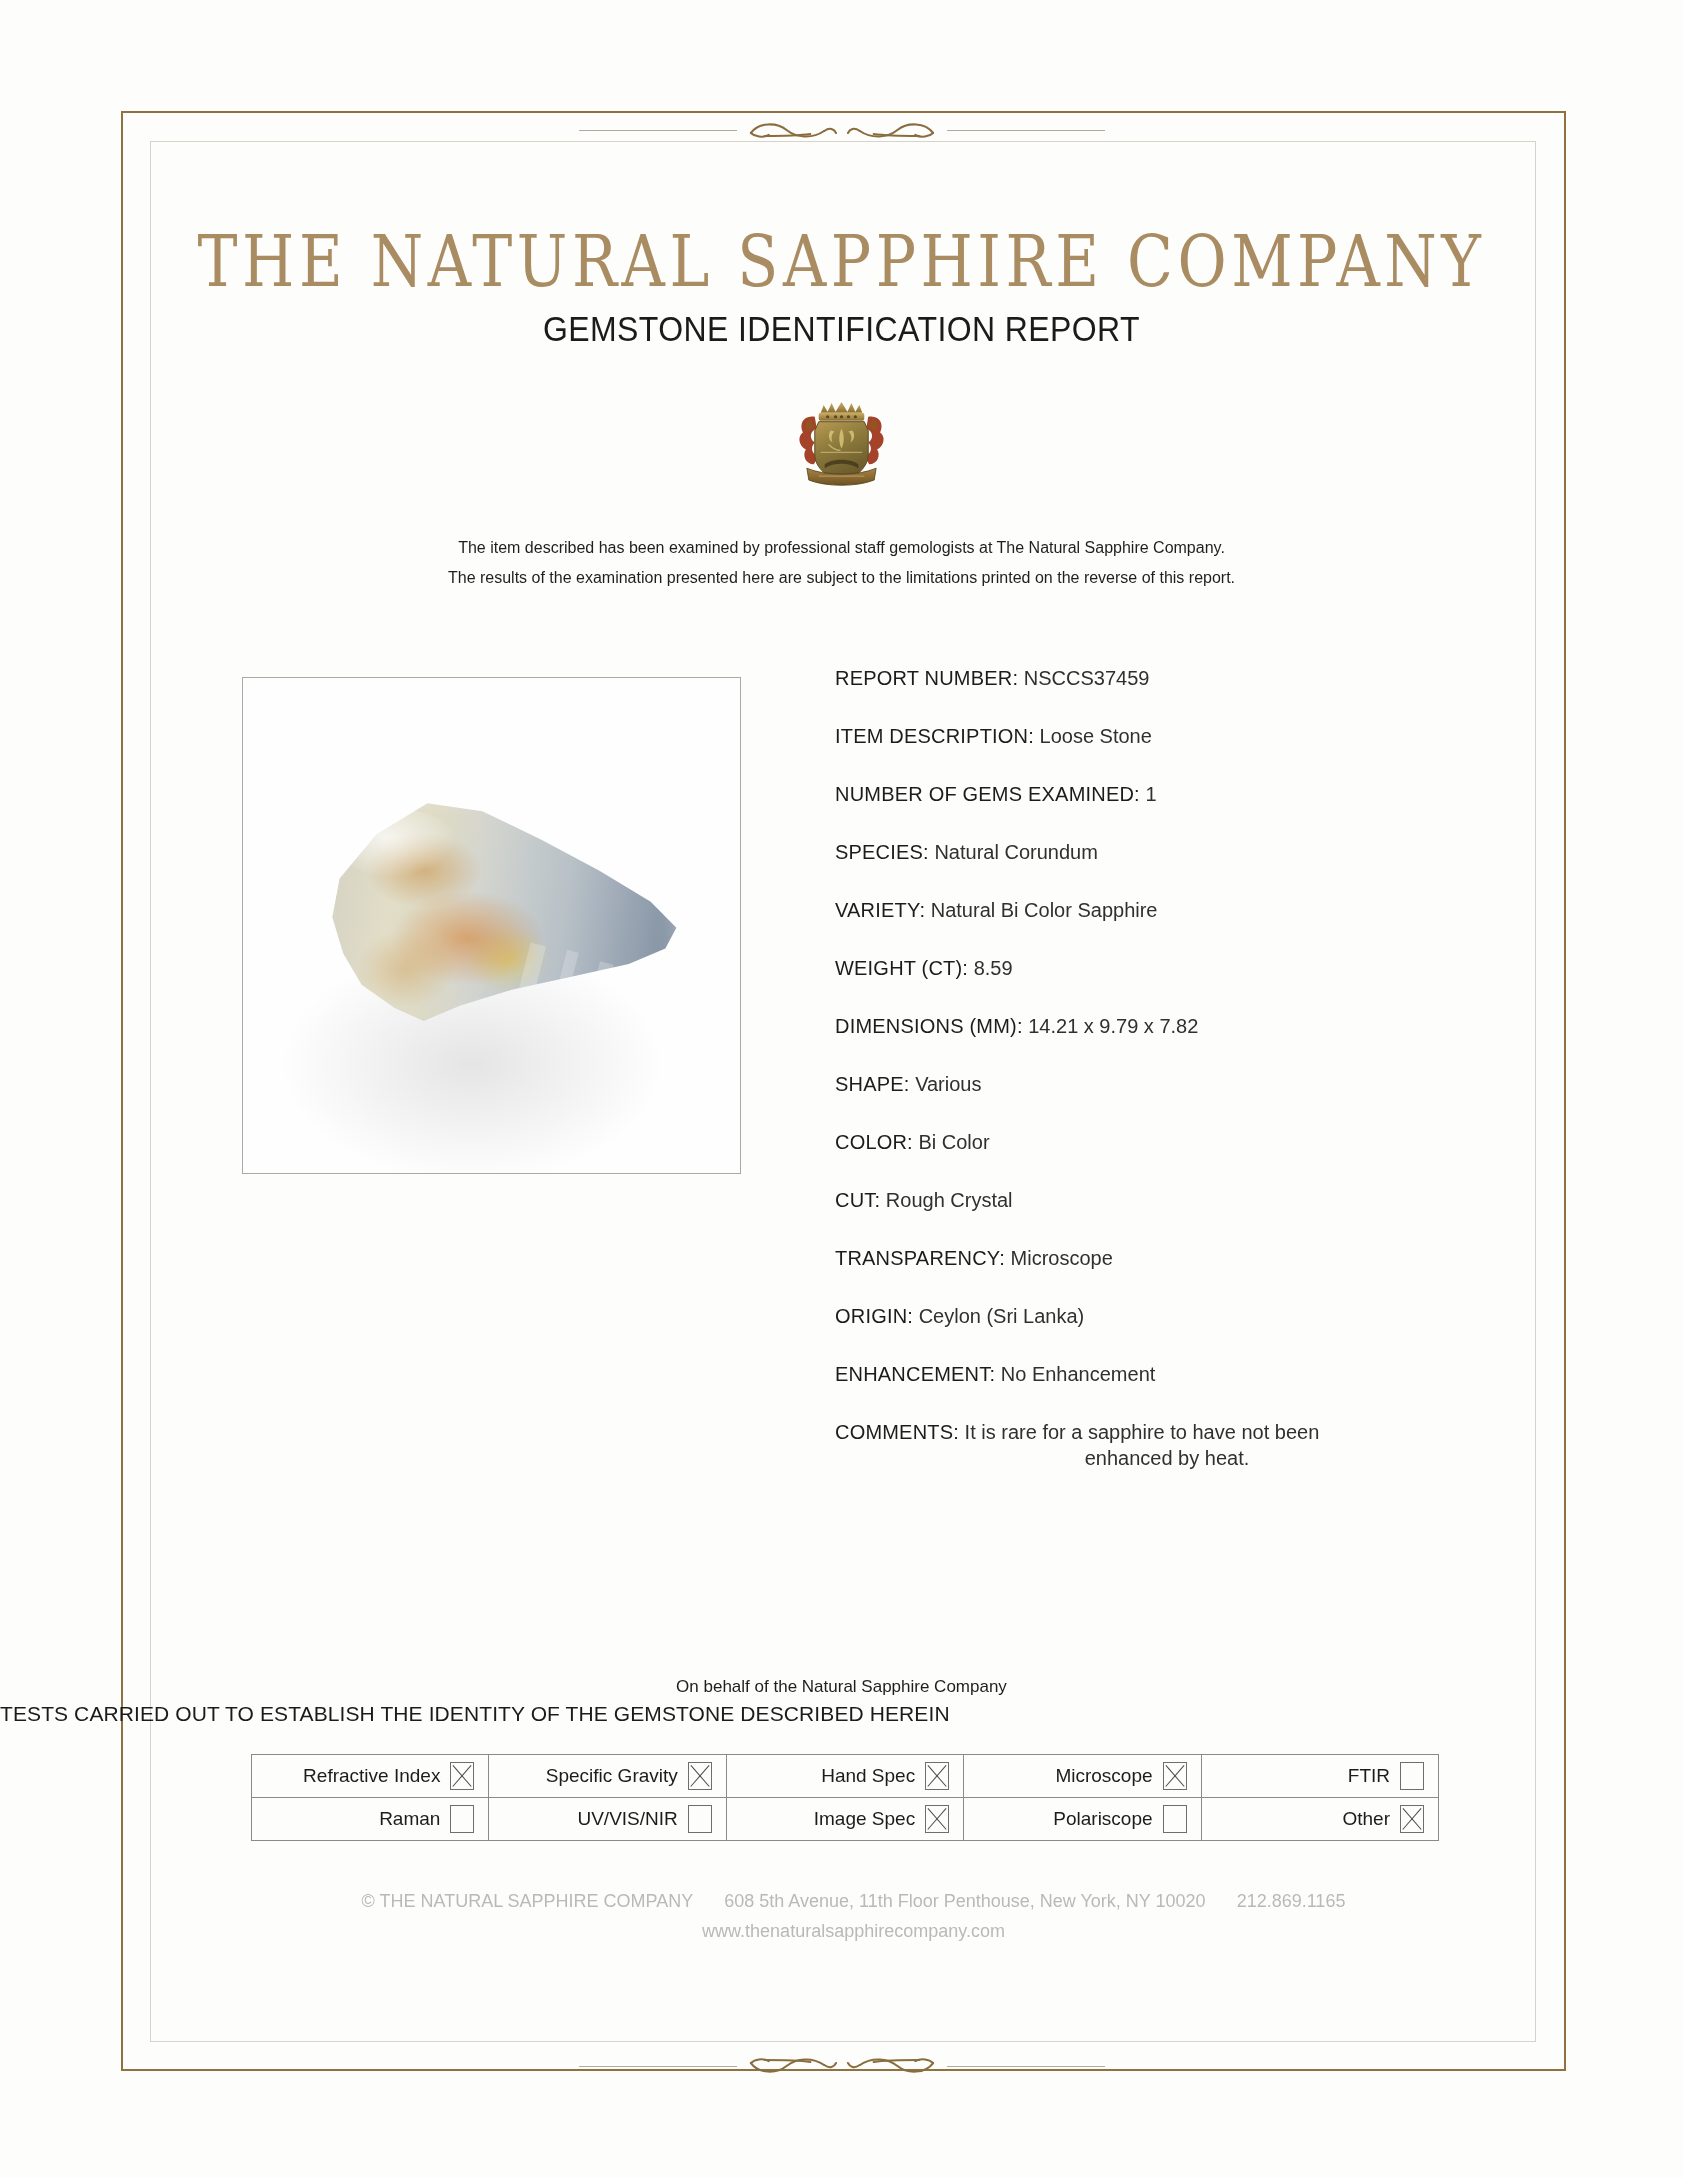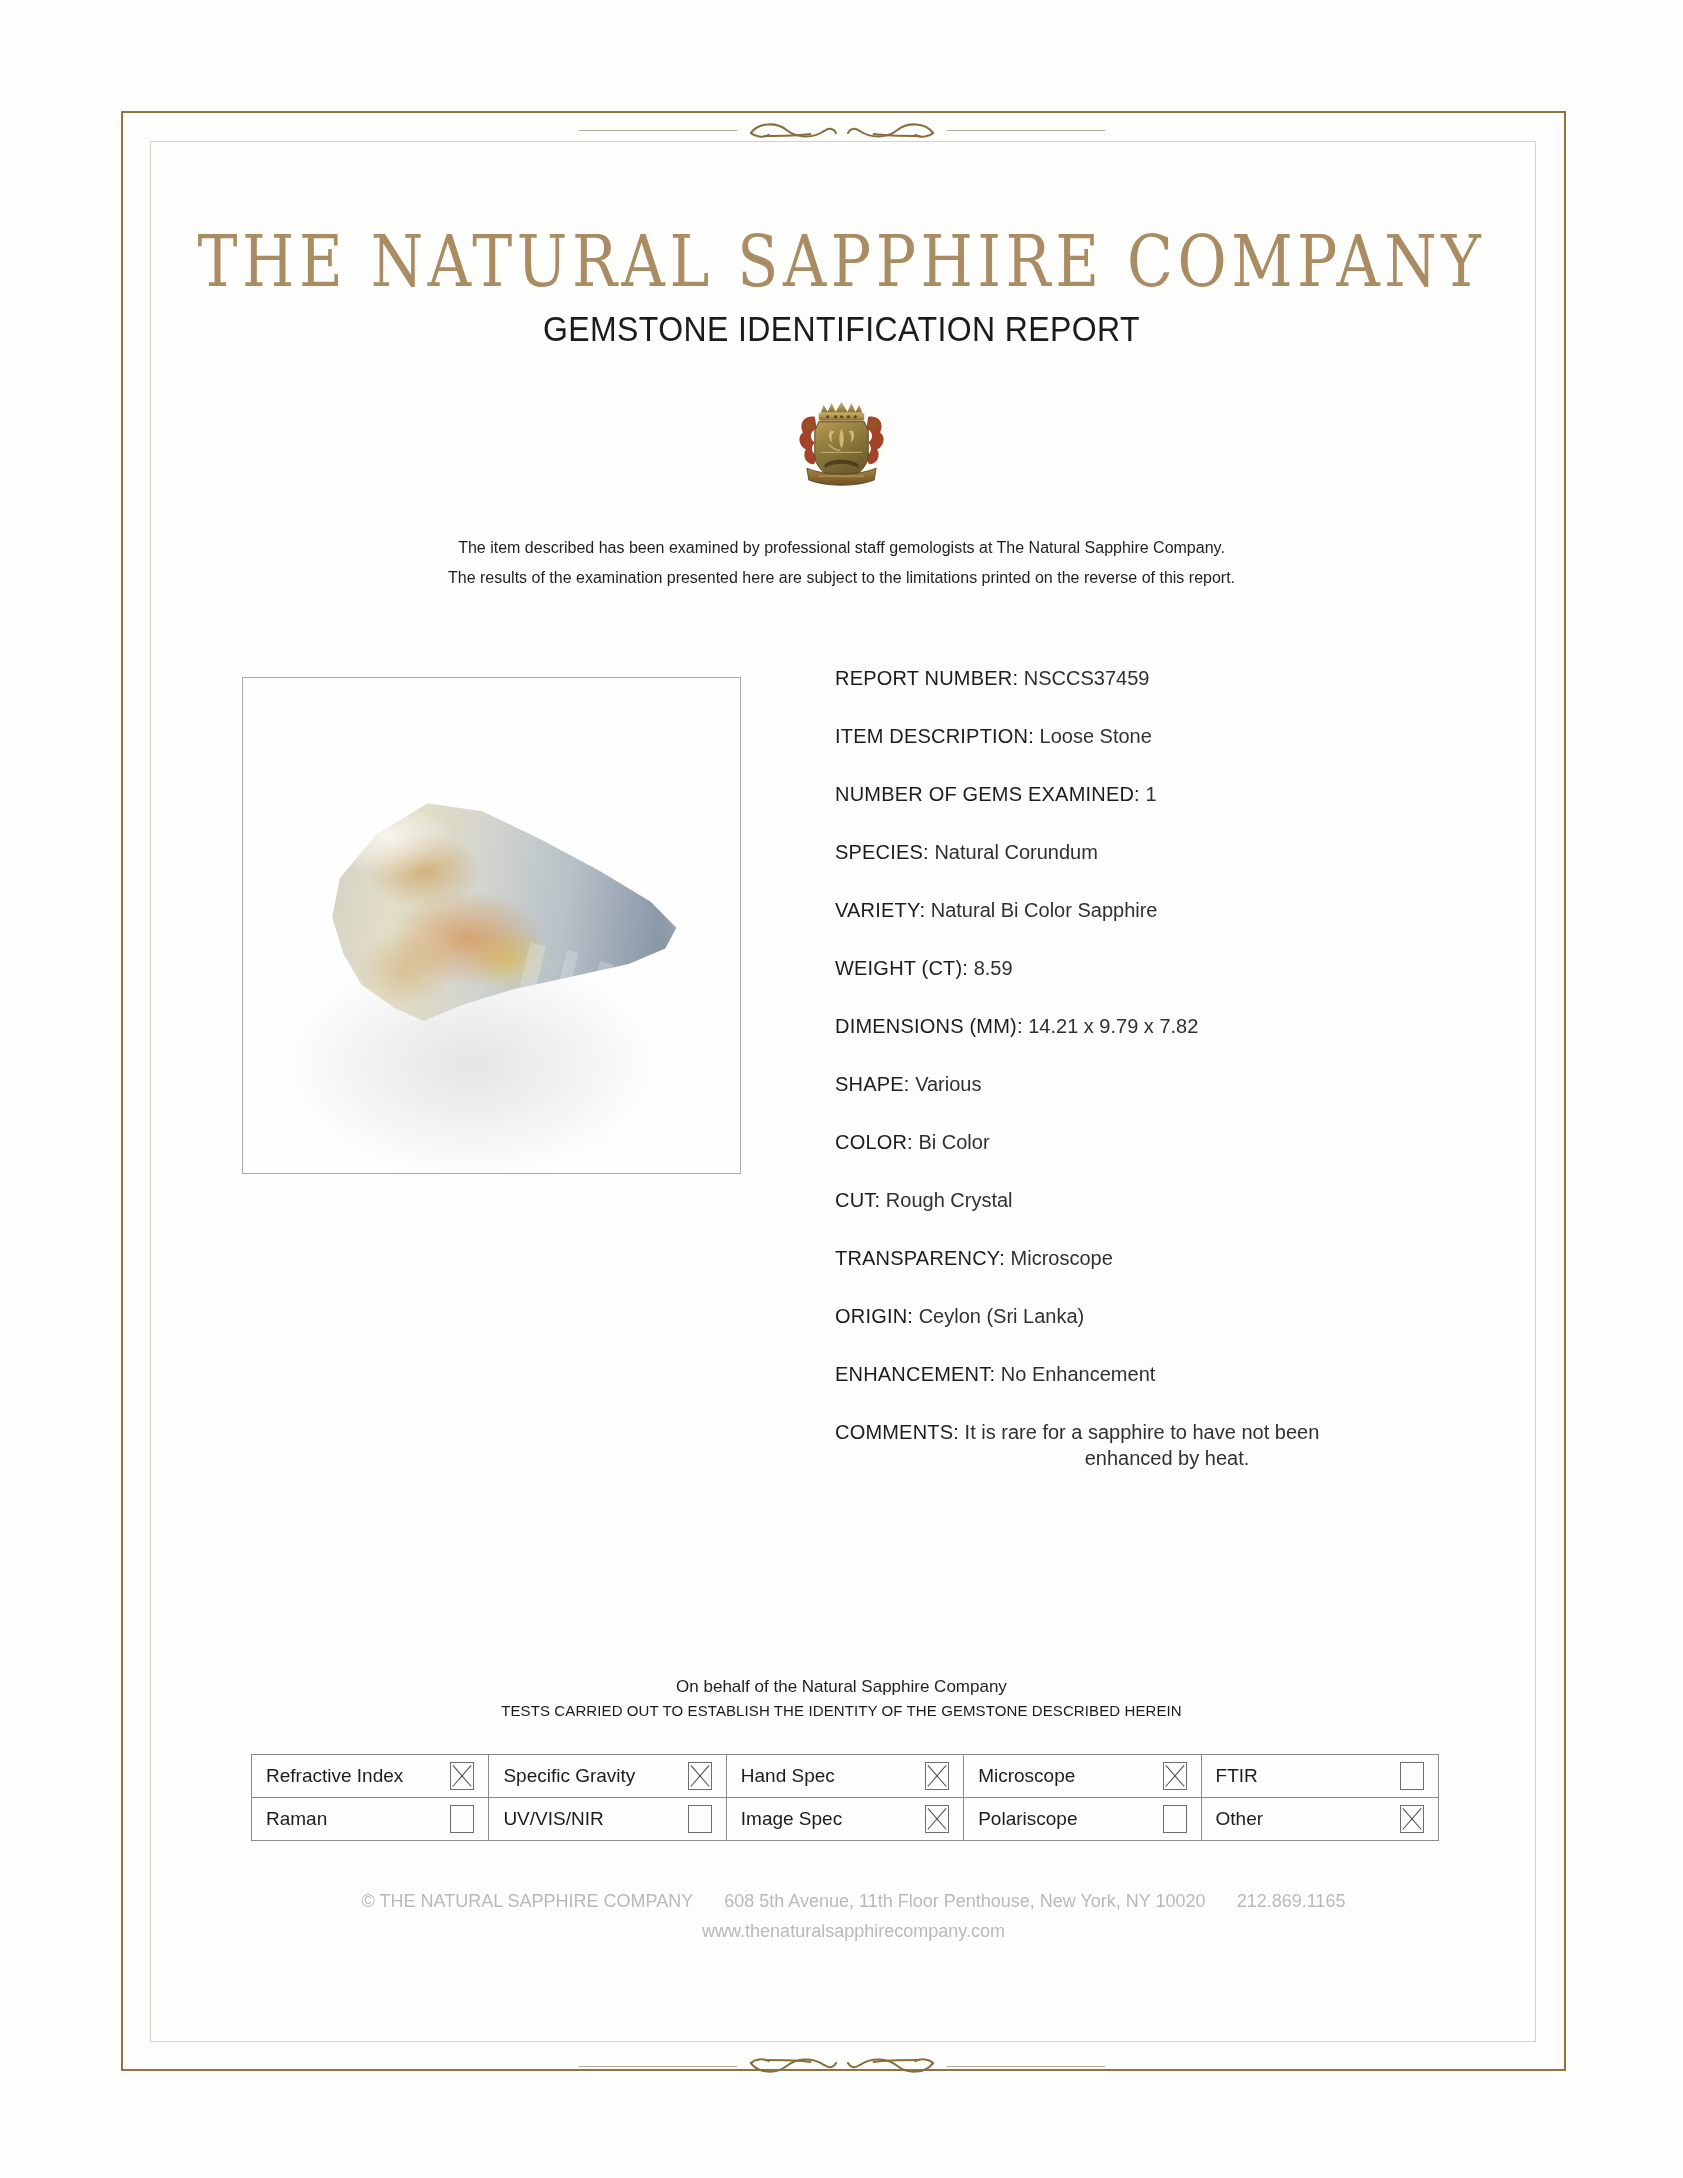"TESTS CARRIED OUT TO ESTABLISH" .tests-heading { font-size: 15px -> 21px; text-align: center -> left }
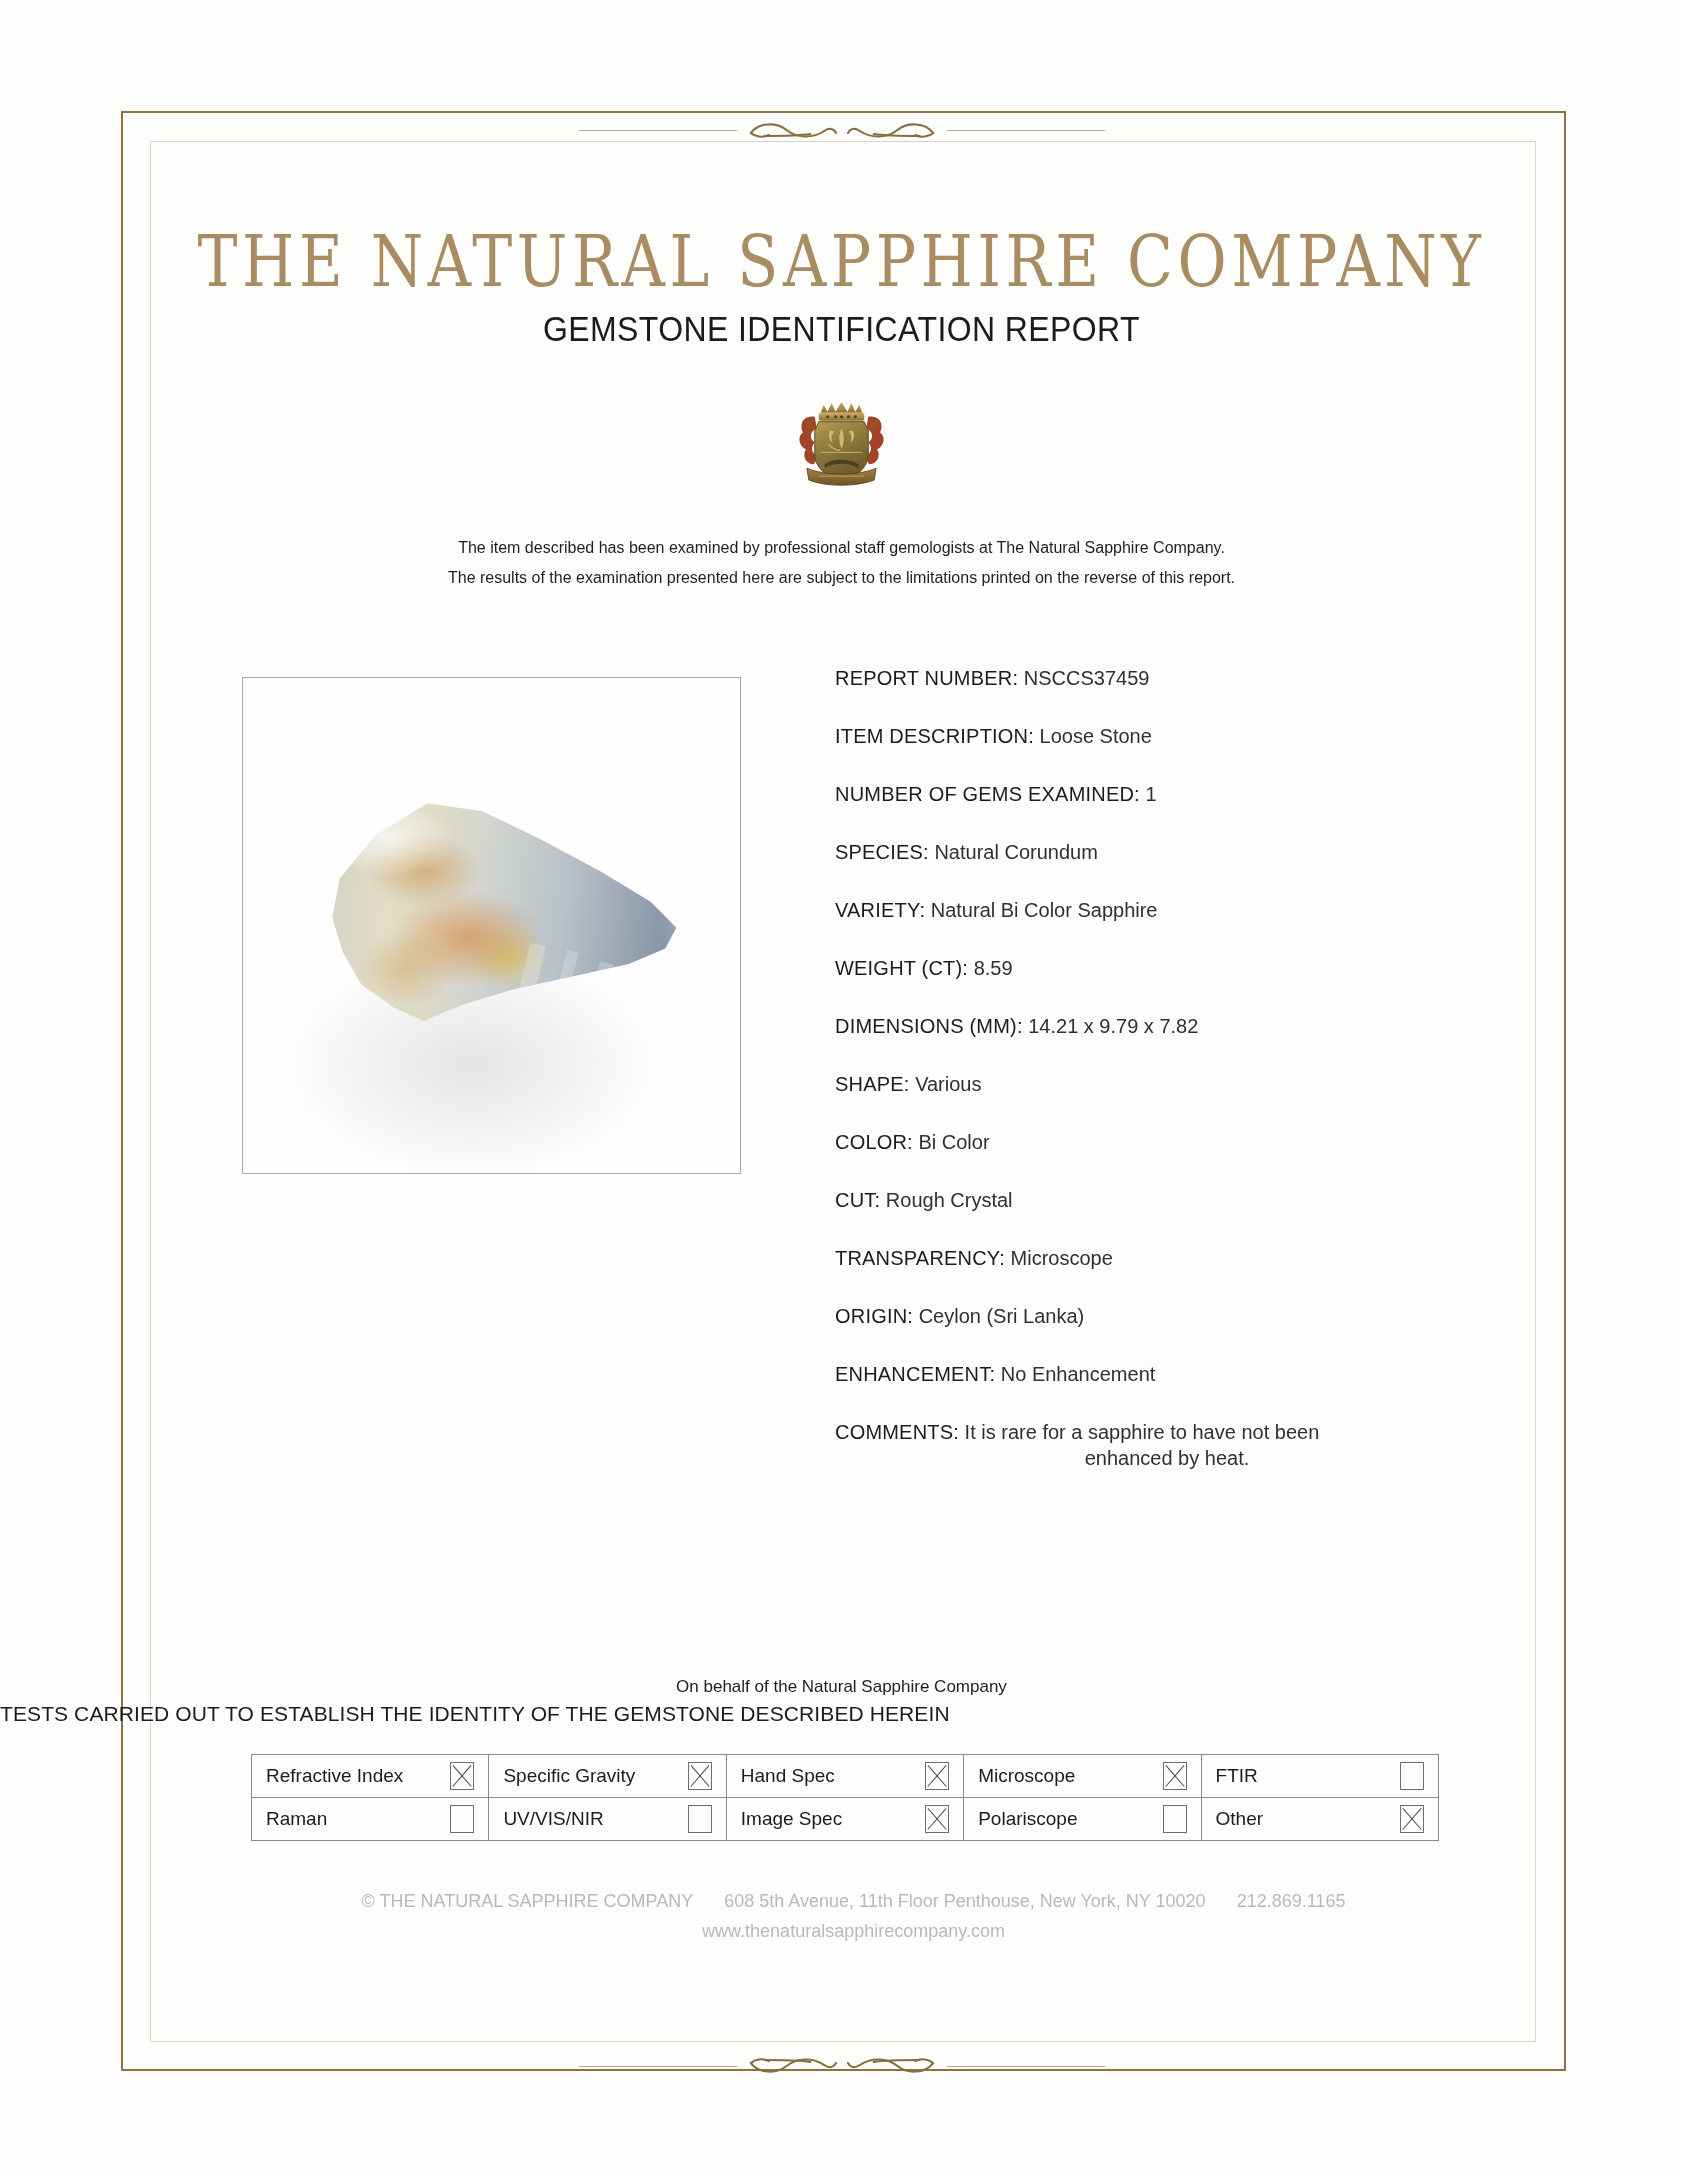"Refractive Index" .cell-inner { justify-content: space-between -> flex-end }
